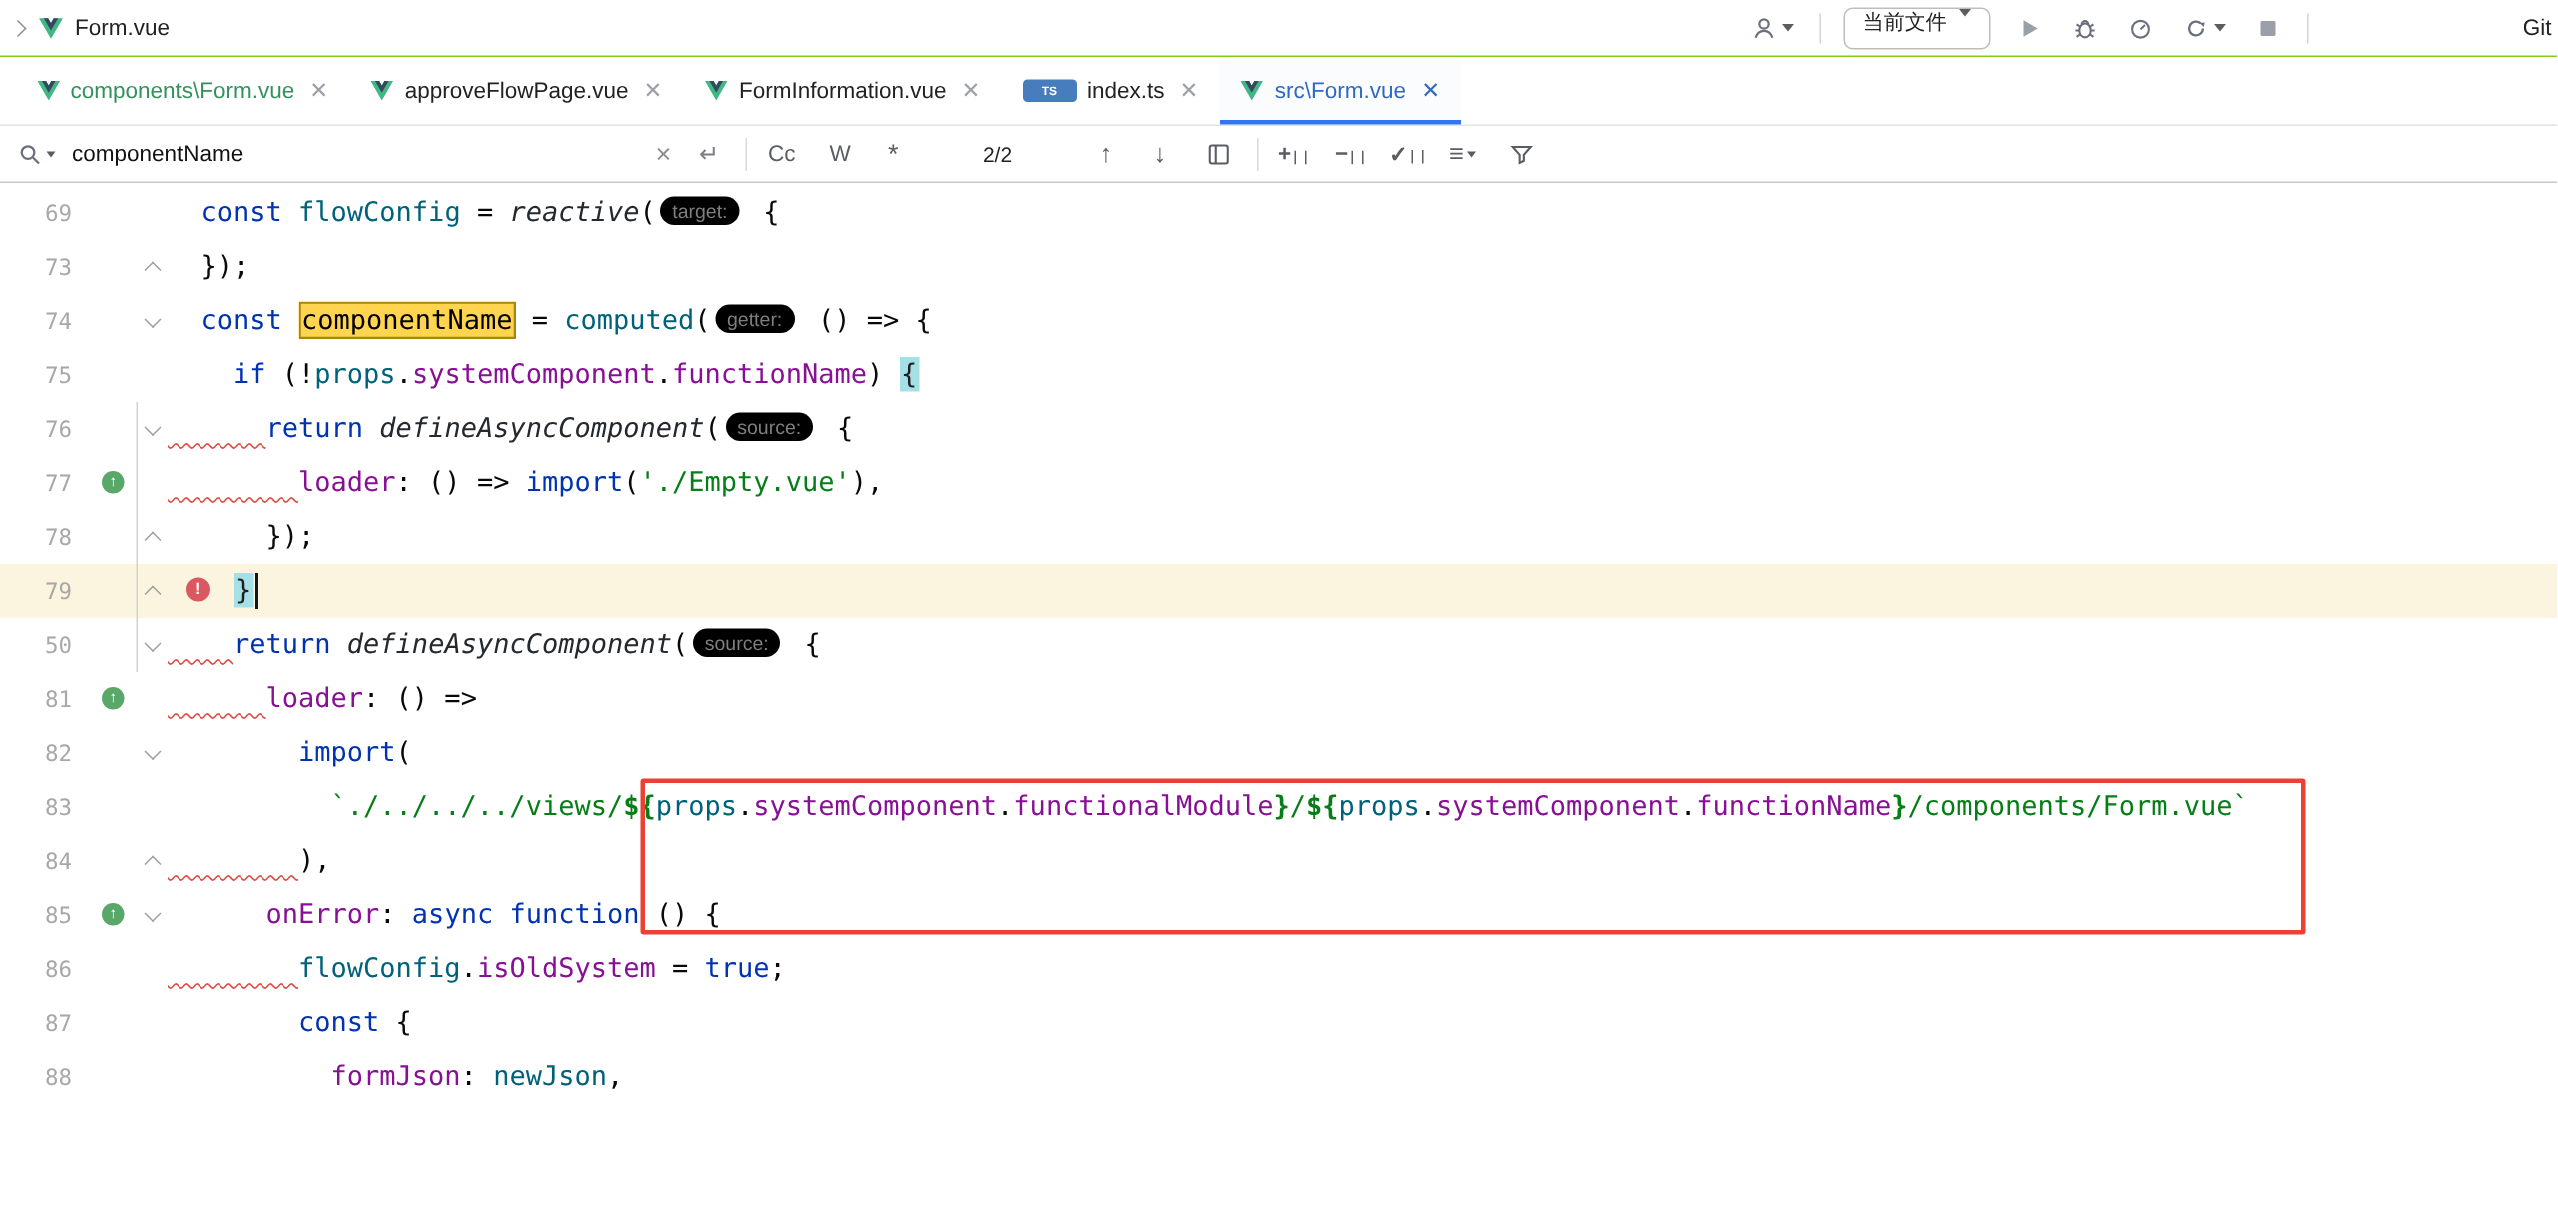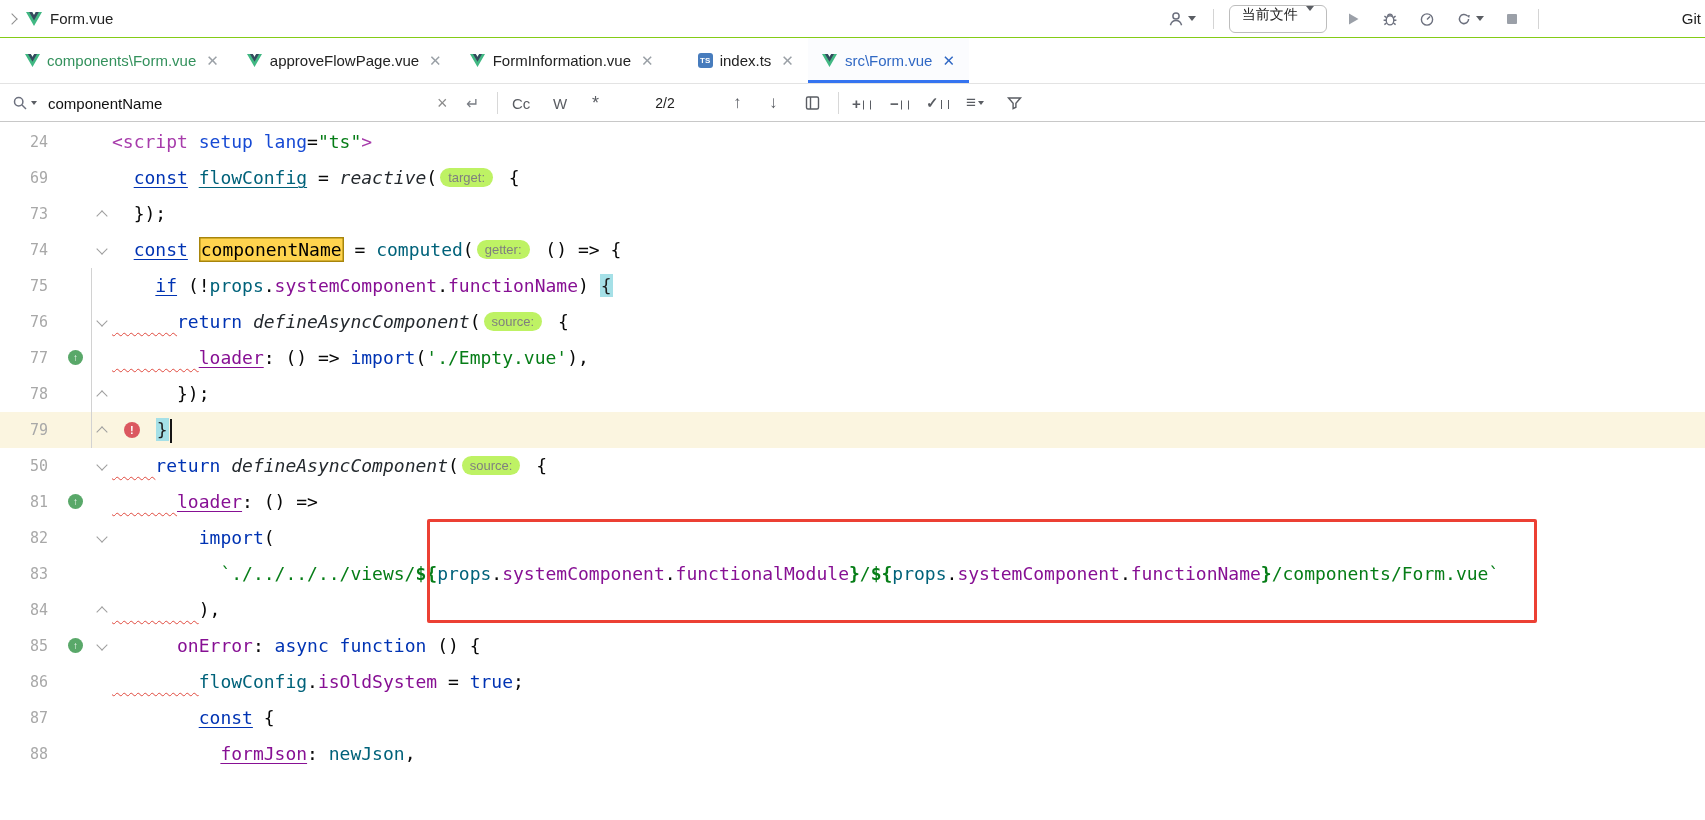"TS" .ts-badge { margin-left: 16px -> none; width: 15px -> 36px }
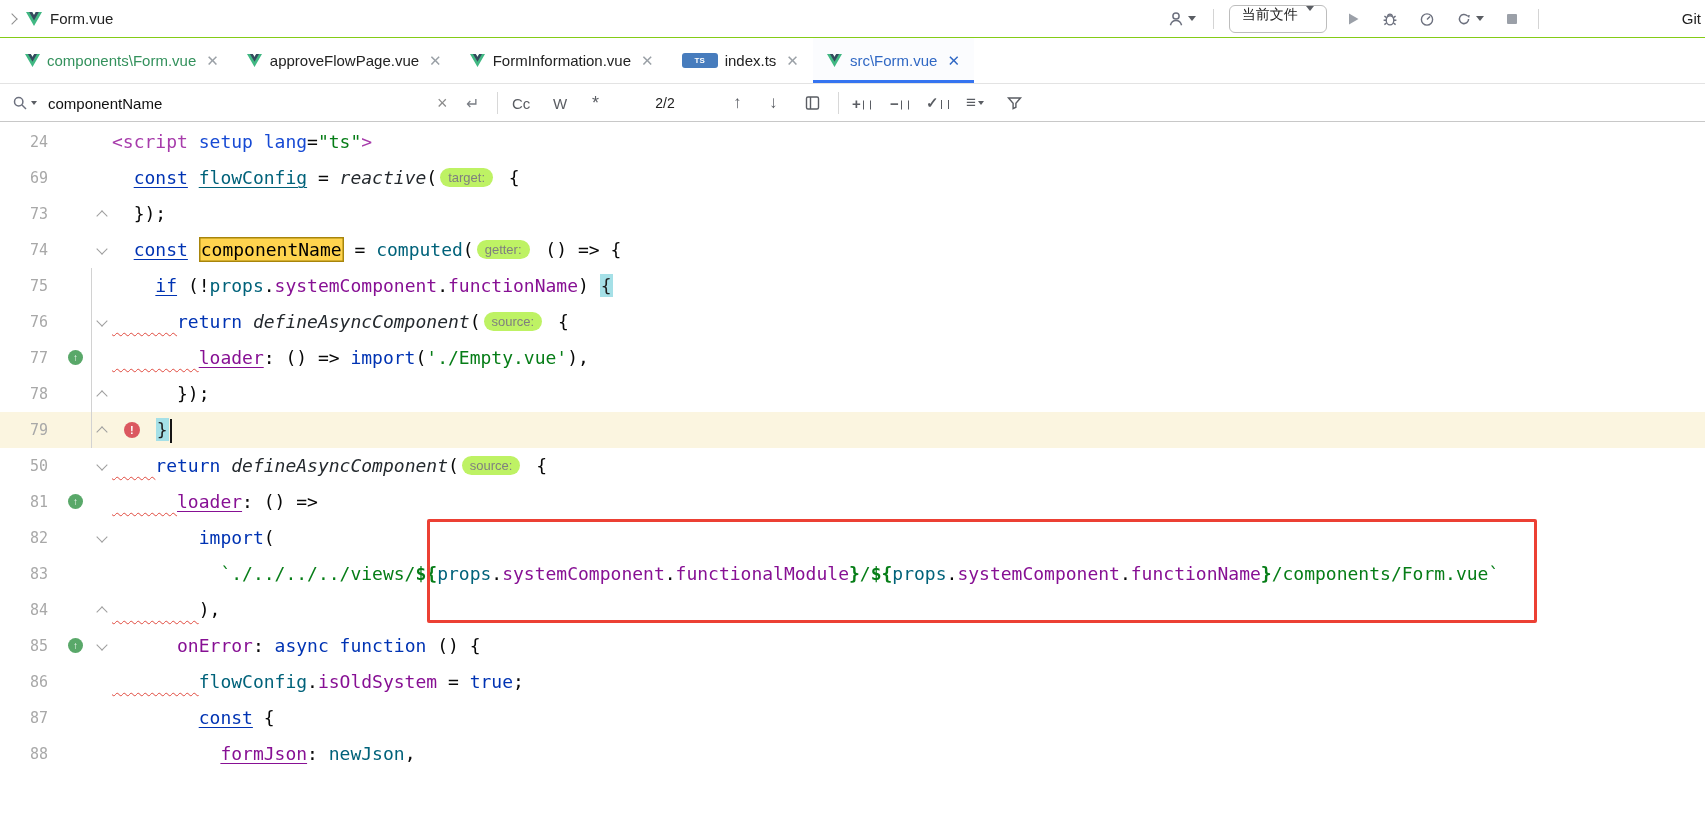"24" div.row { html: <div> <div> <span>24</span> <span></span> </div> <div><span>&lt;script</span><span> </span><span>setup</span><span> </span><span>lang</span><span>=</span><span>"ts"</span><span>&gt;</span></div> </div> -> none }
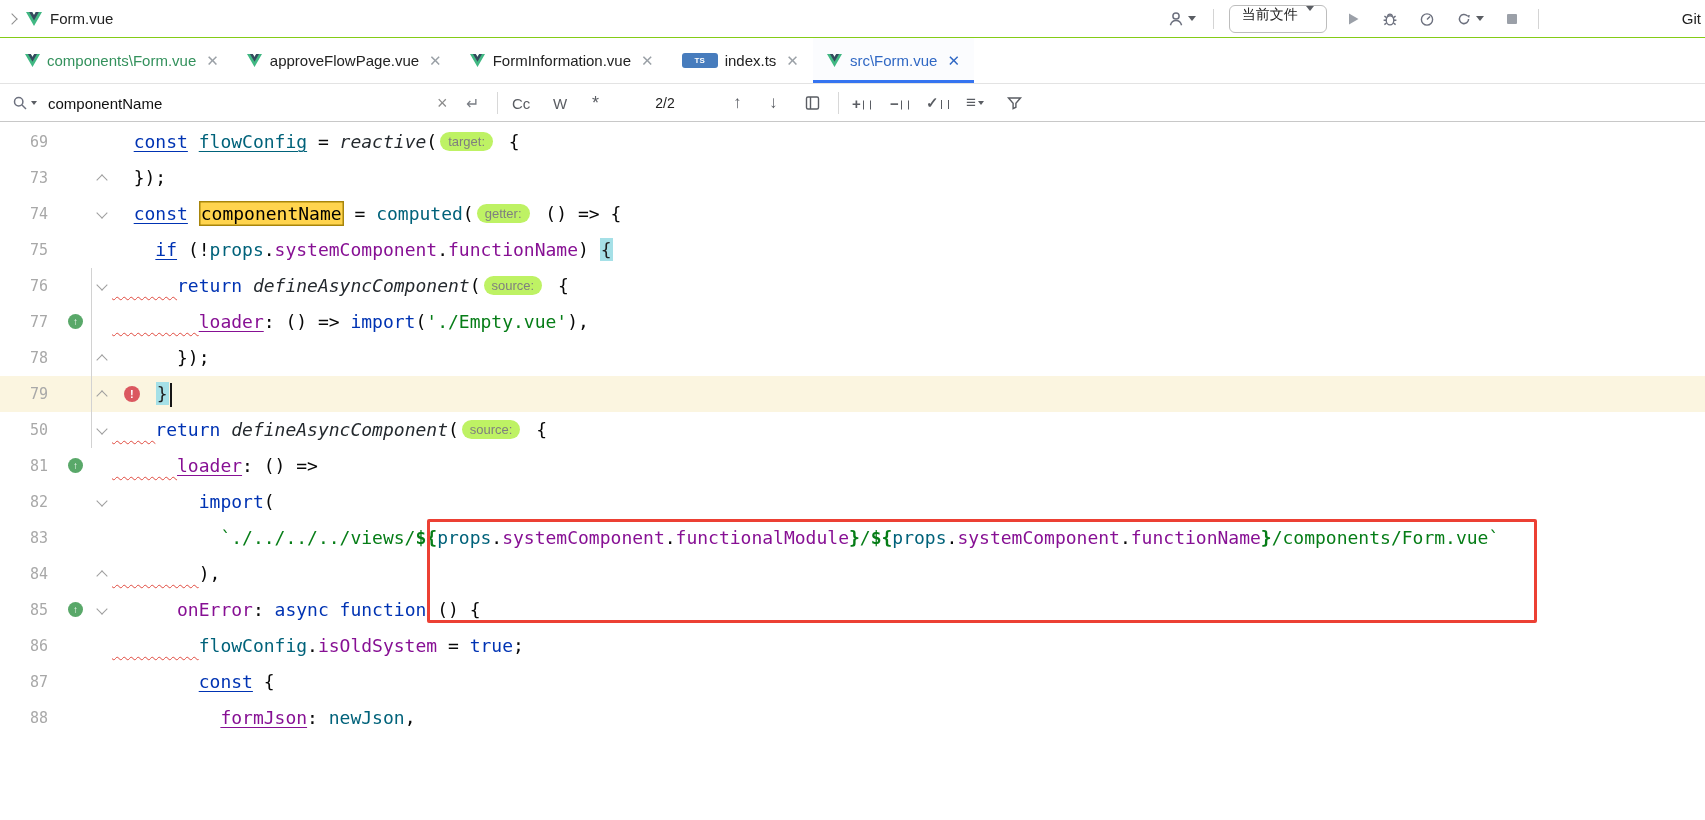"const" .und { text-decoration: underline -> none }
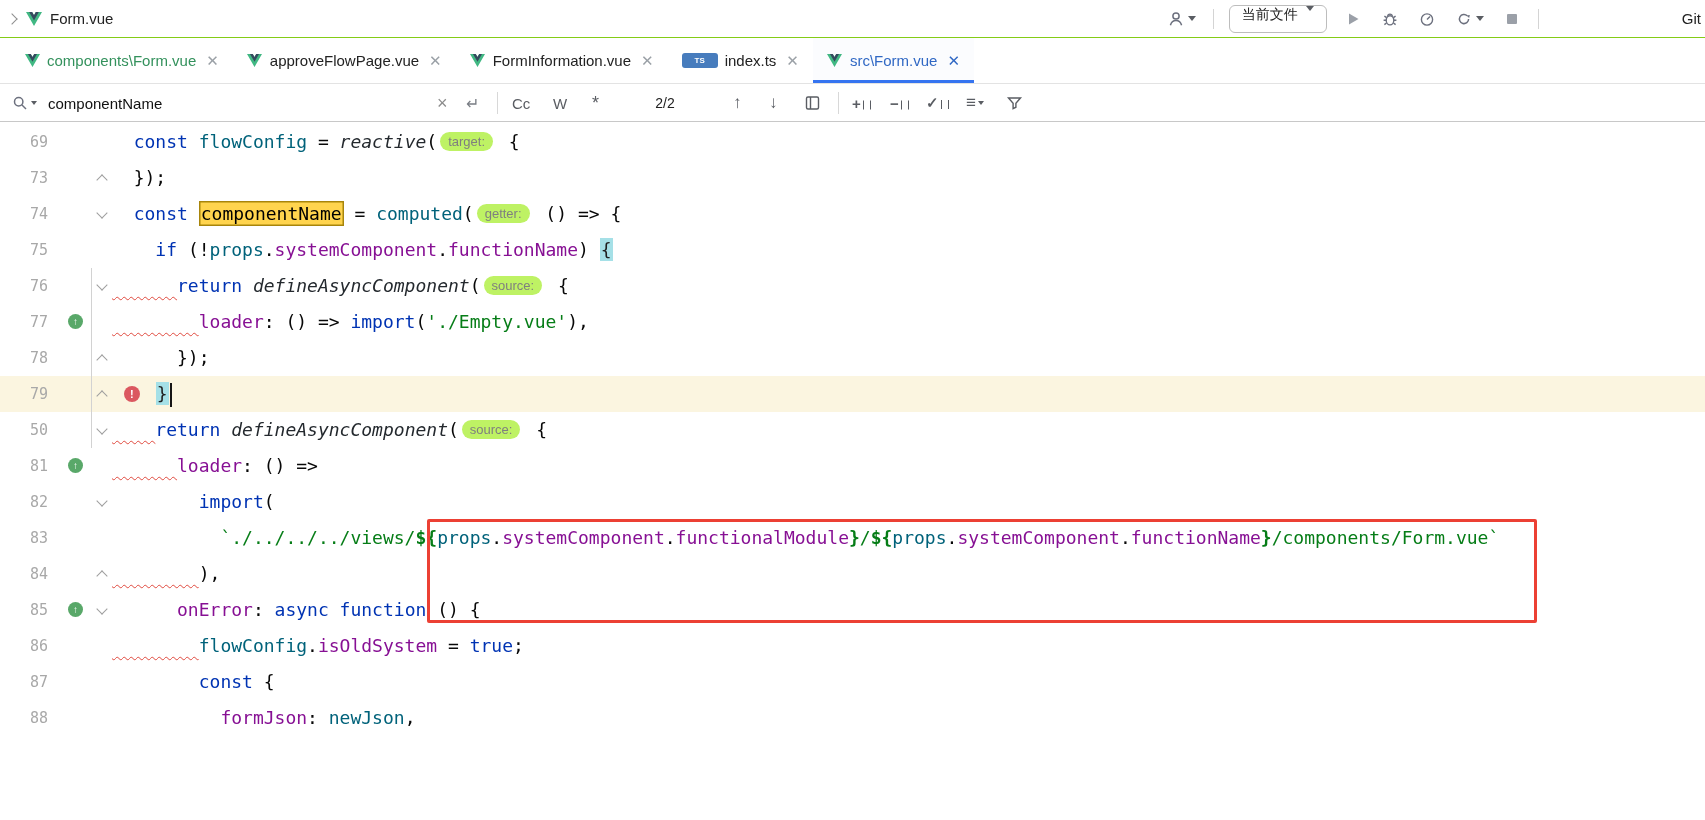"target:" .inlay { background: #bef264 -> #000000 }
